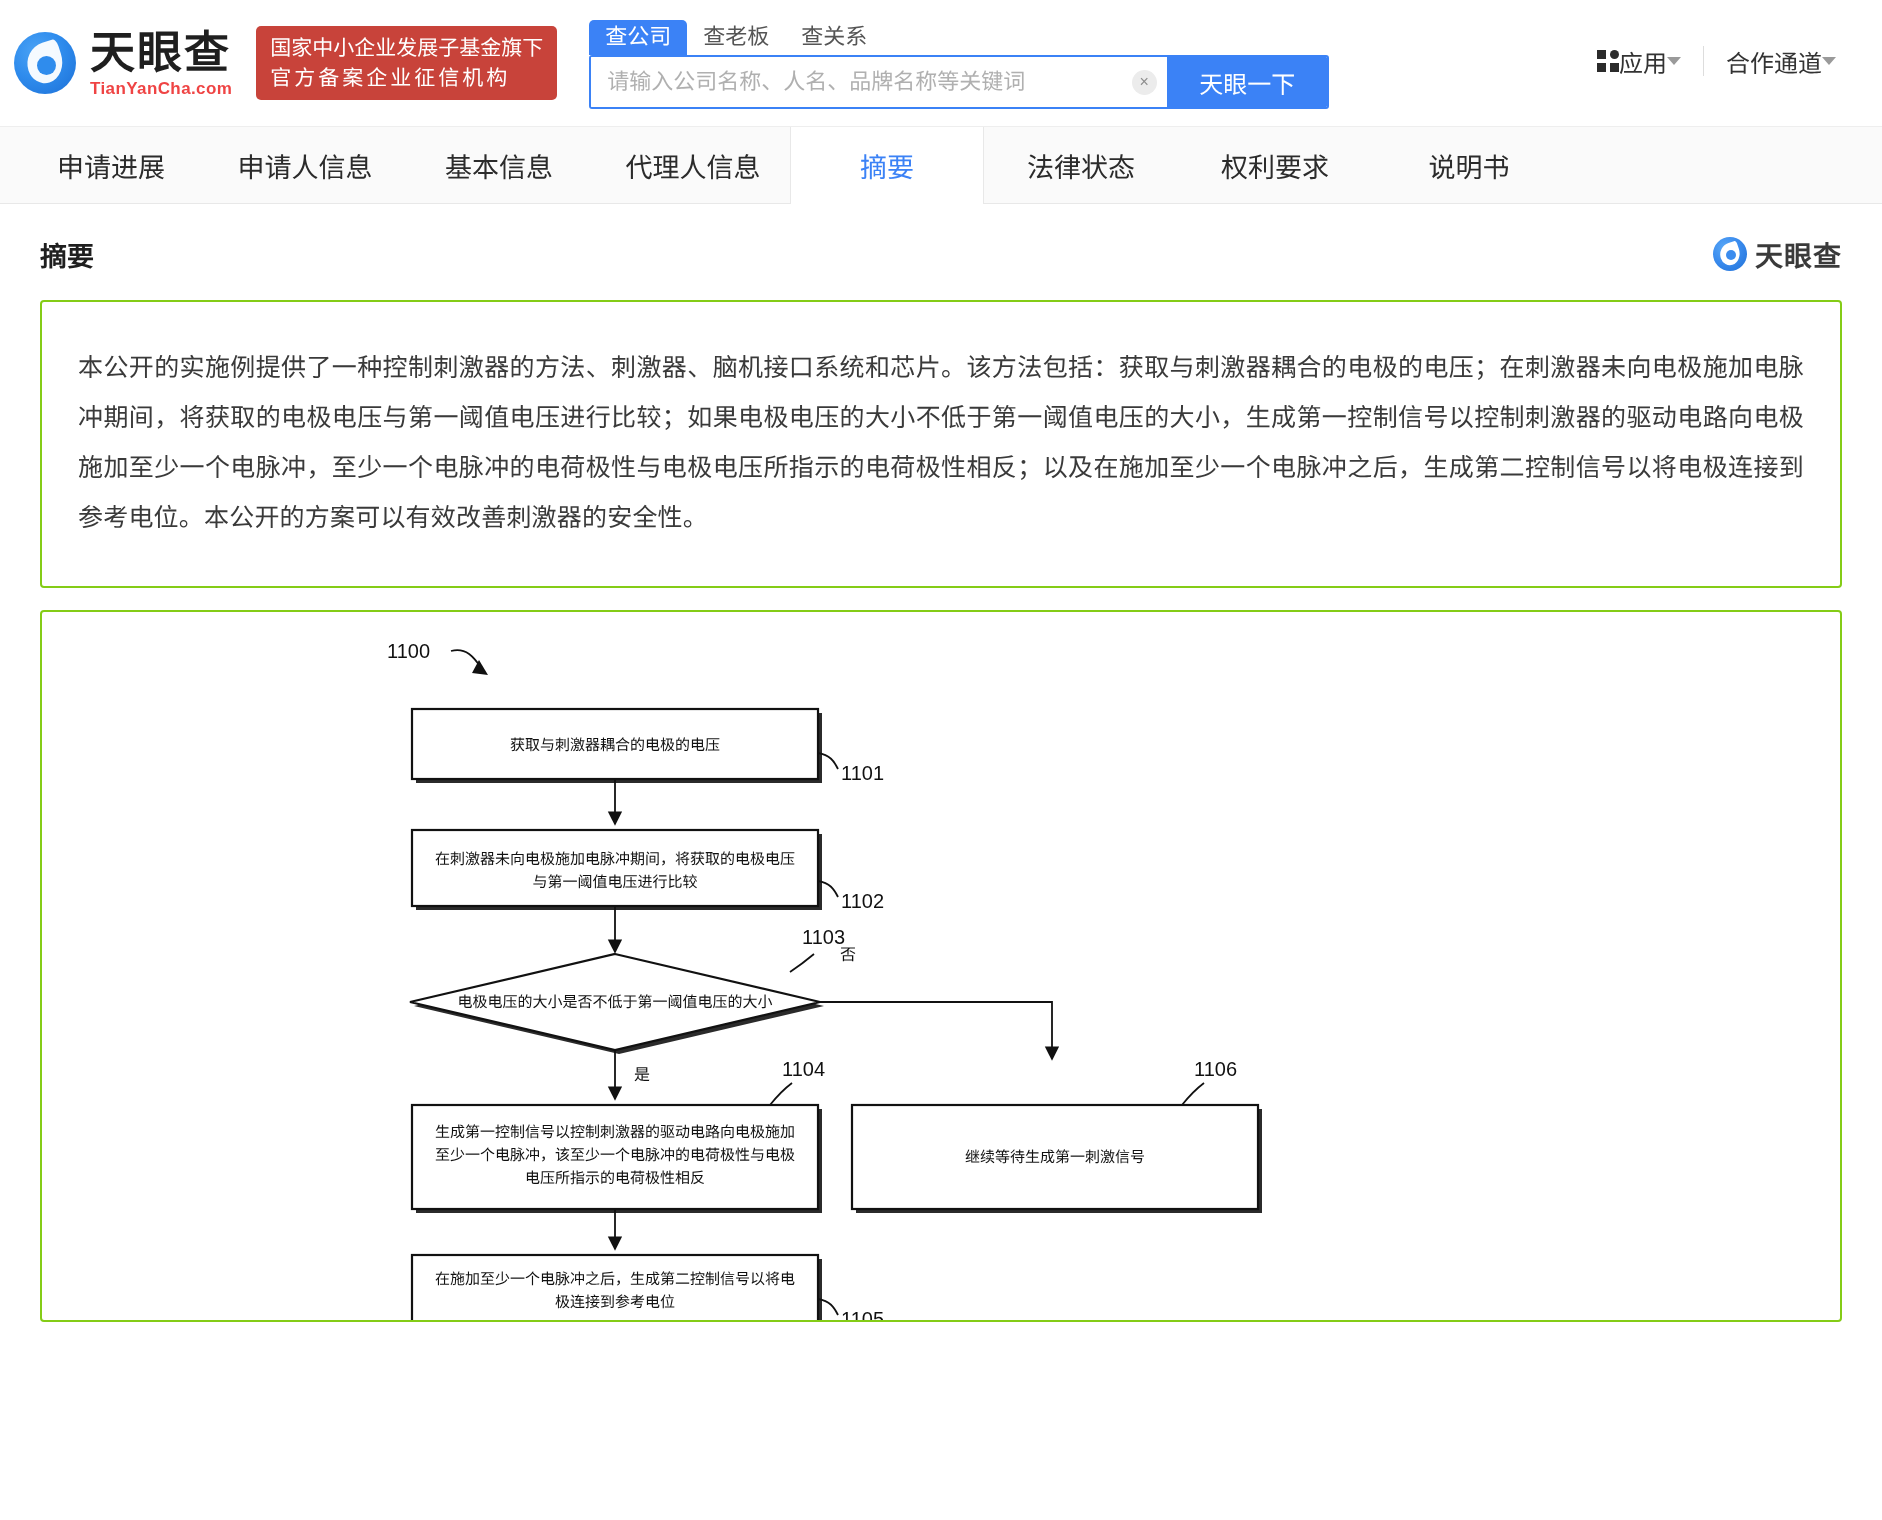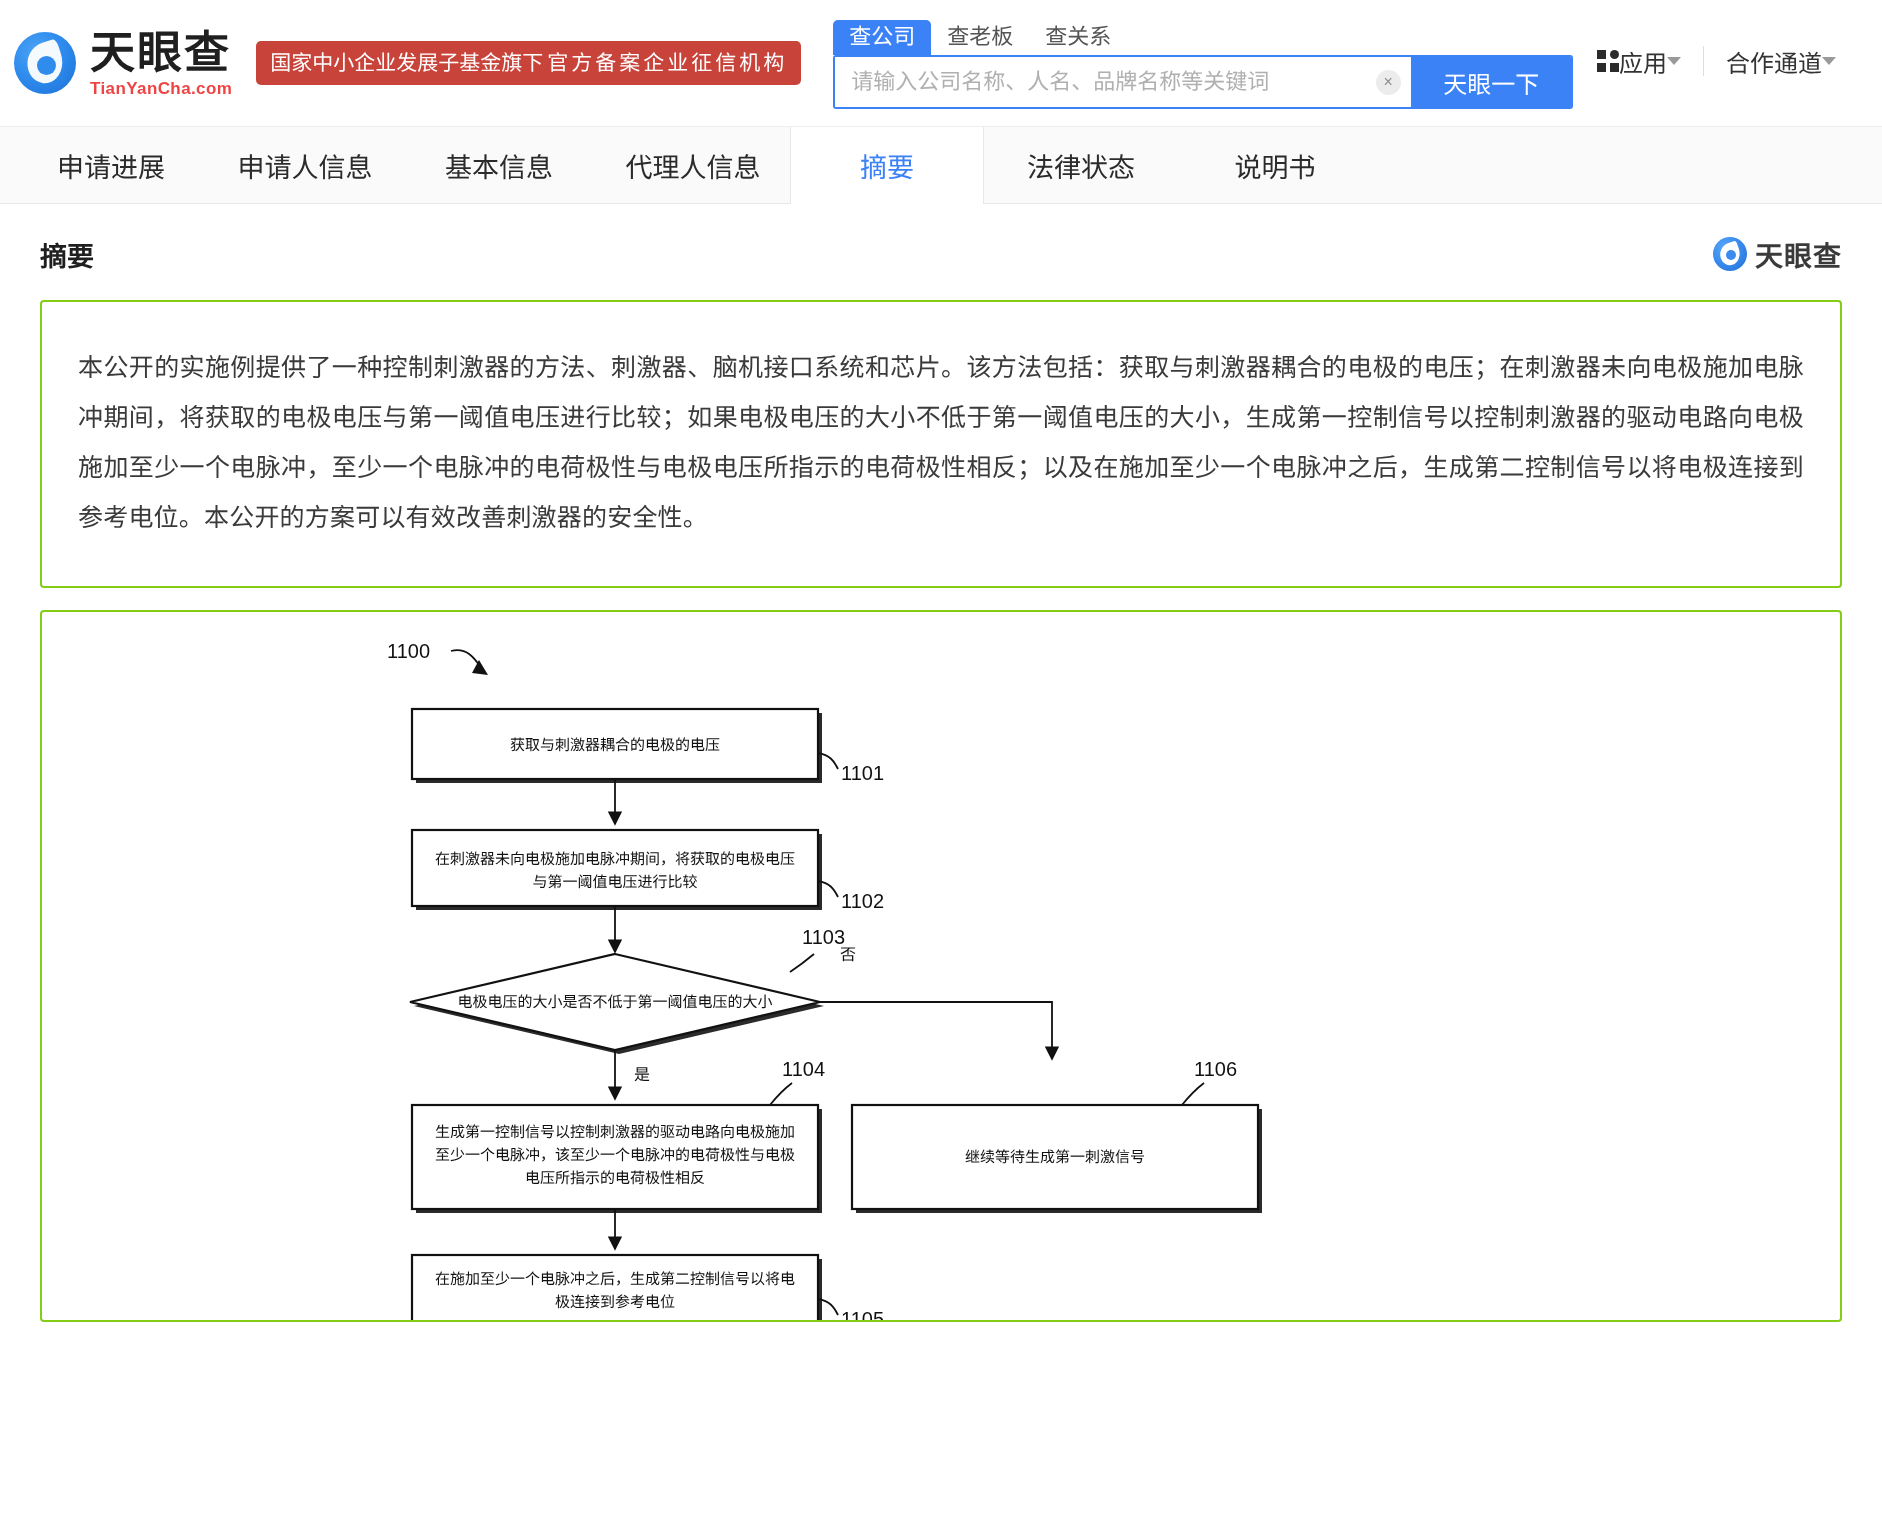"国家中小企业发展子基金旗下" .tagline { flex-direction: row -> column }
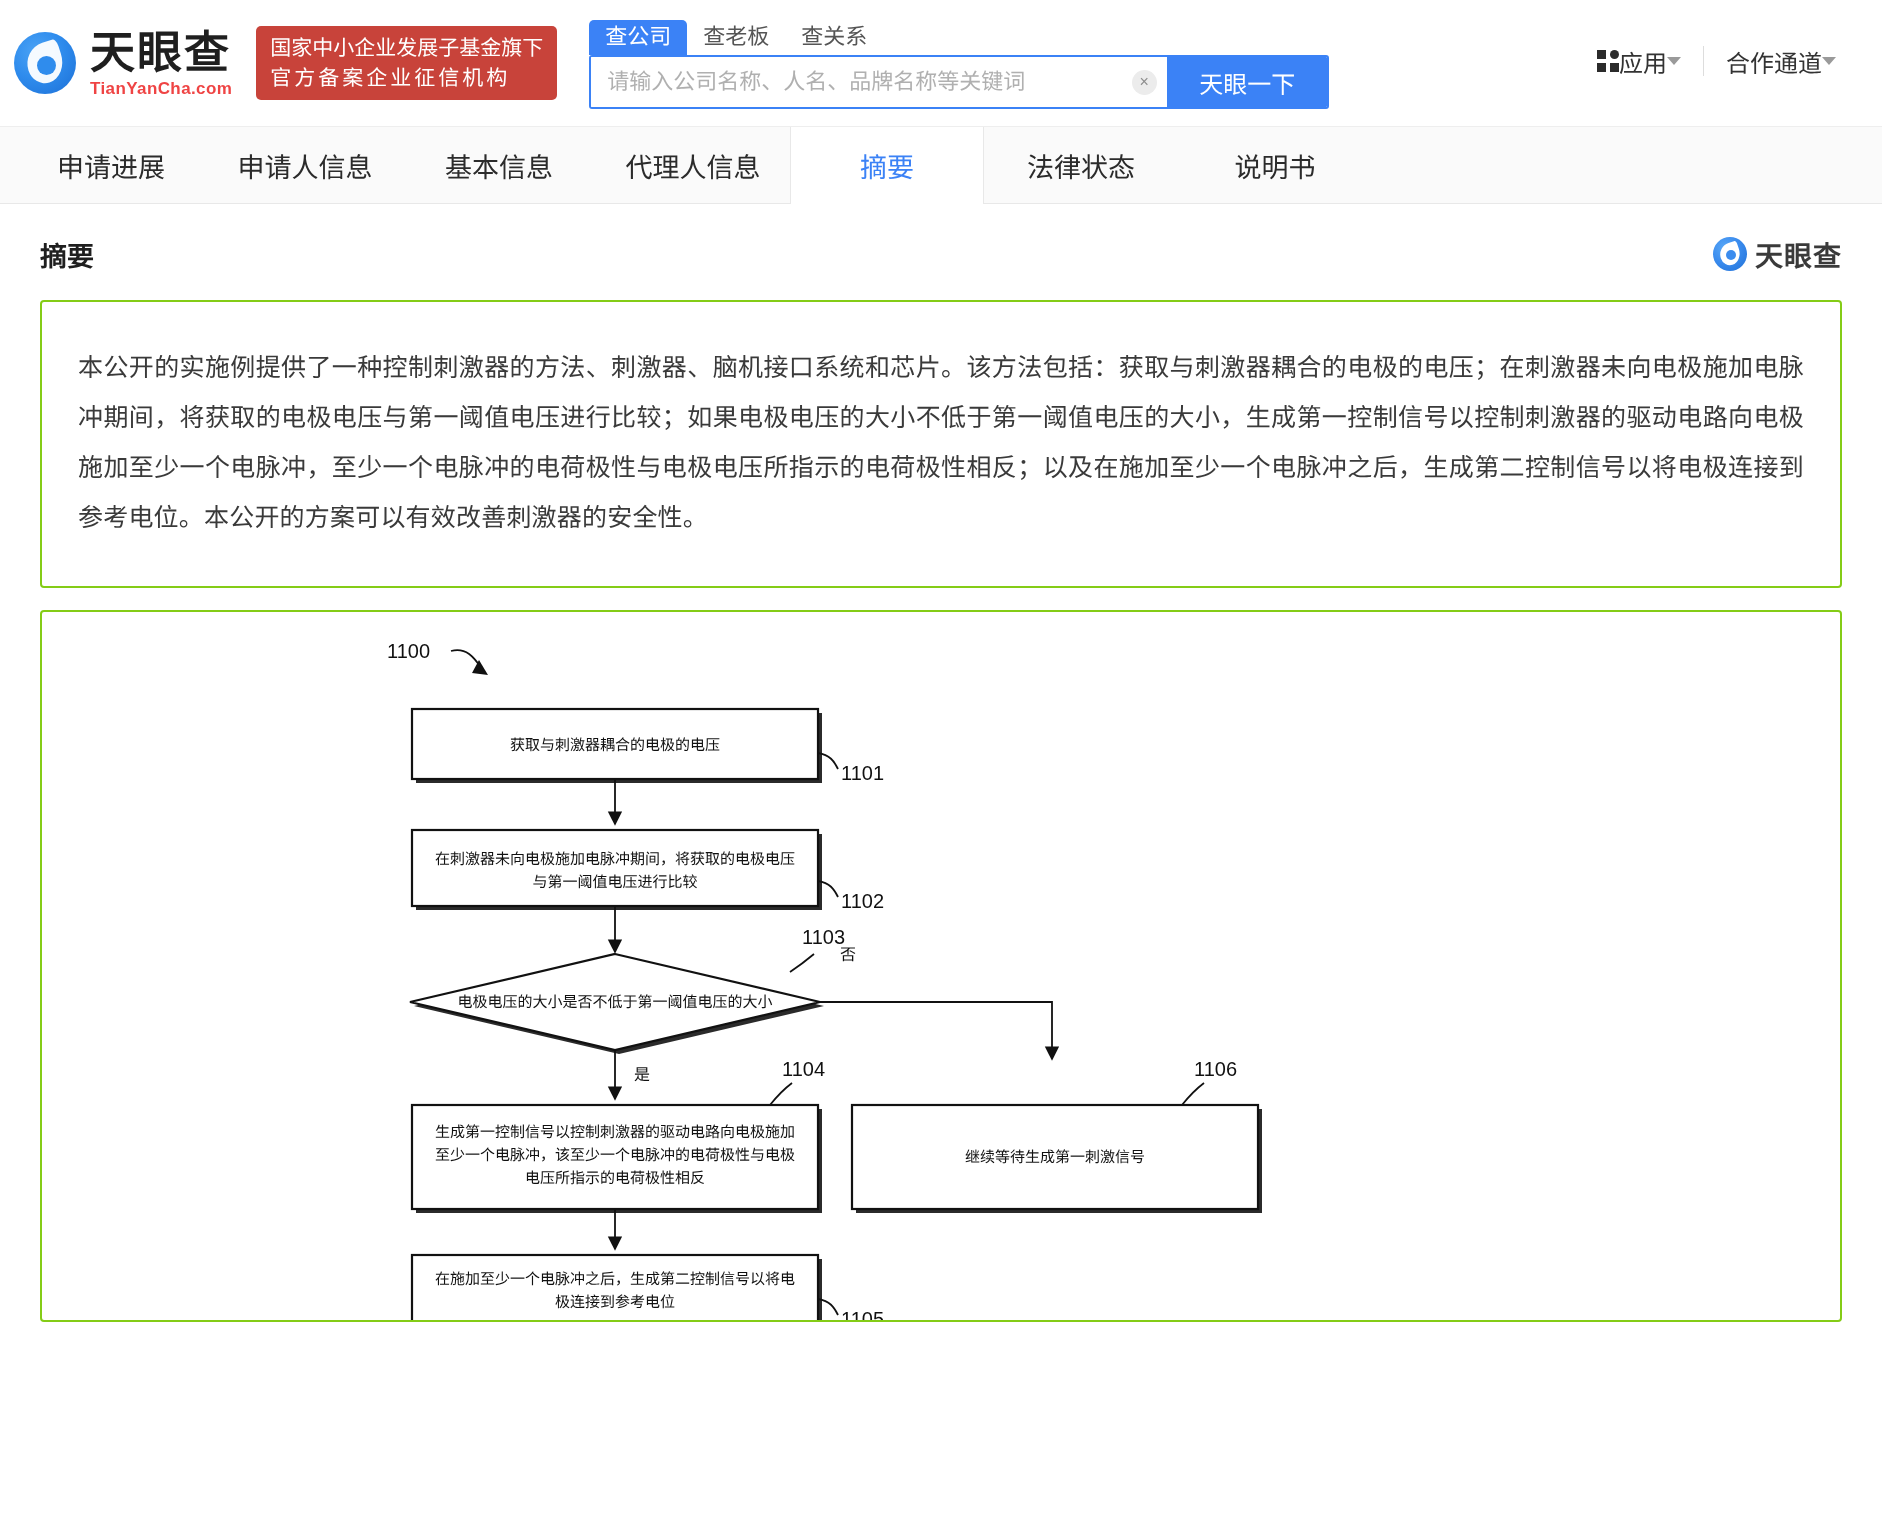"权利要求" div.nav-tab { html: none -> <div>权利要求</div> }
